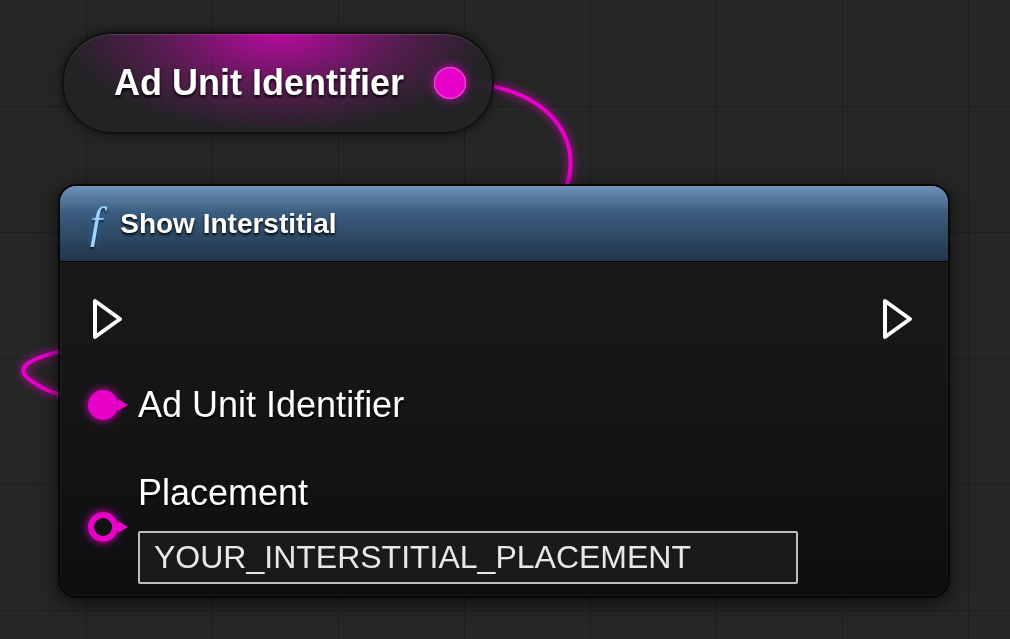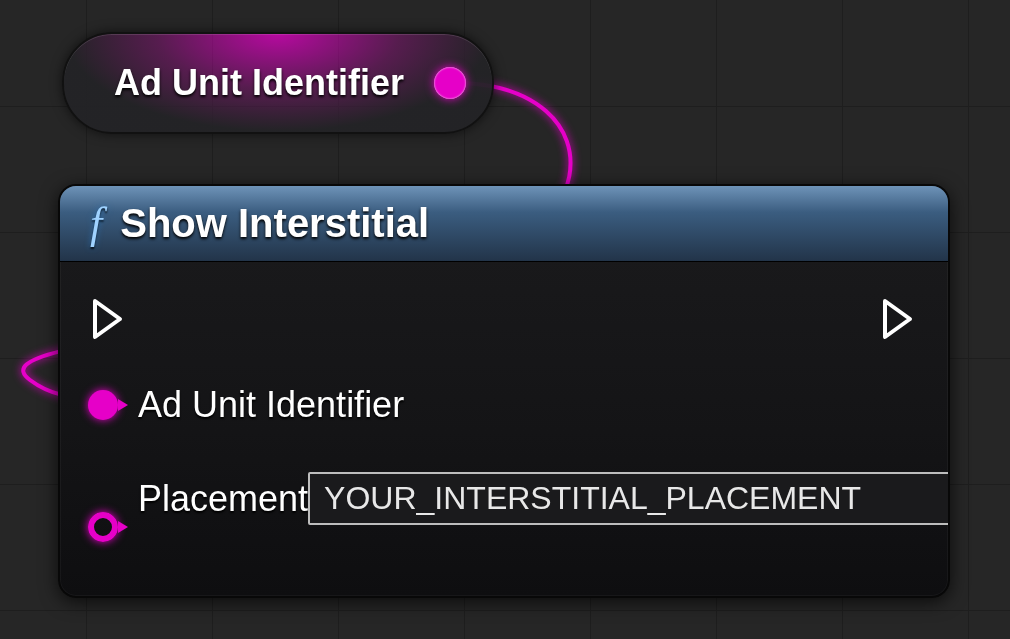"Show Interstitial" .node-header .title { font-size: 40px -> 28px }
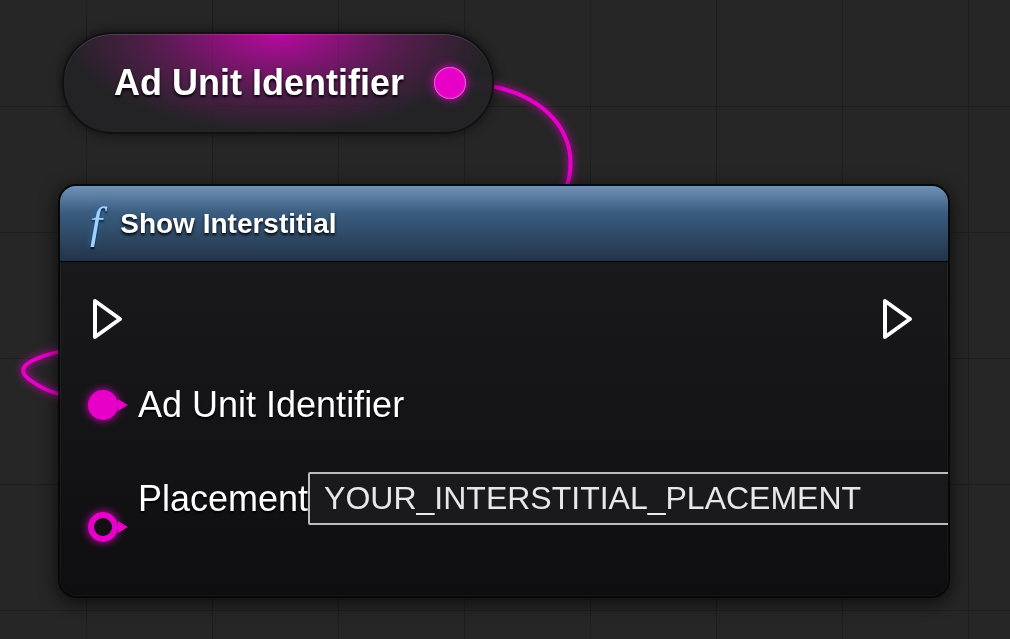"Placement" .row2 .col { align-items: center -> none; flex-direction: none -> column; gap: 0 -> 17px }
